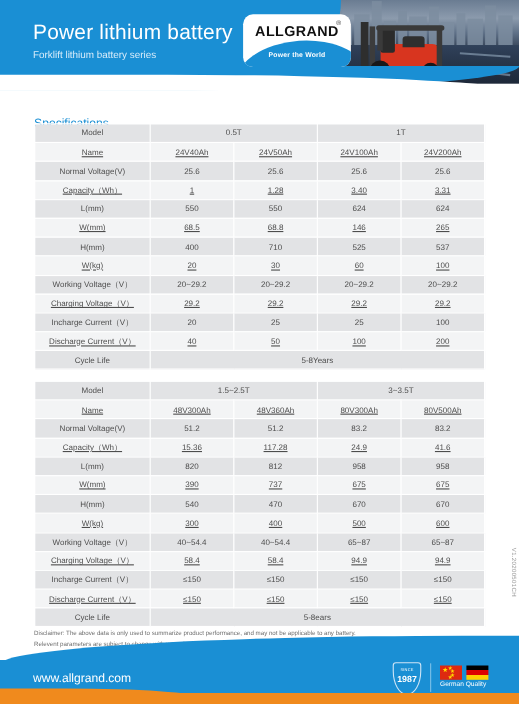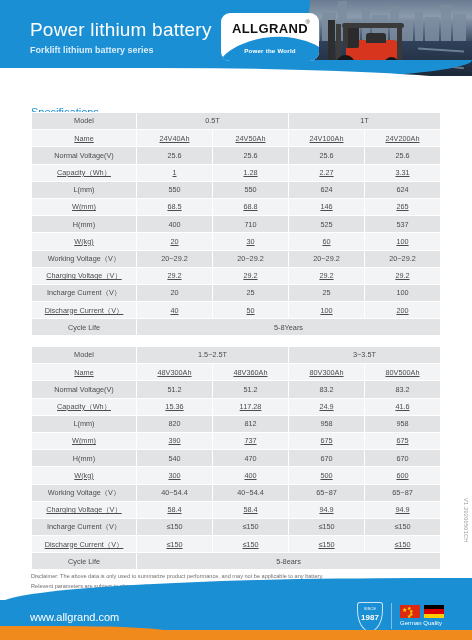"Forklift lithium battery series" .hdr-sub { font-weight: bold -> none }
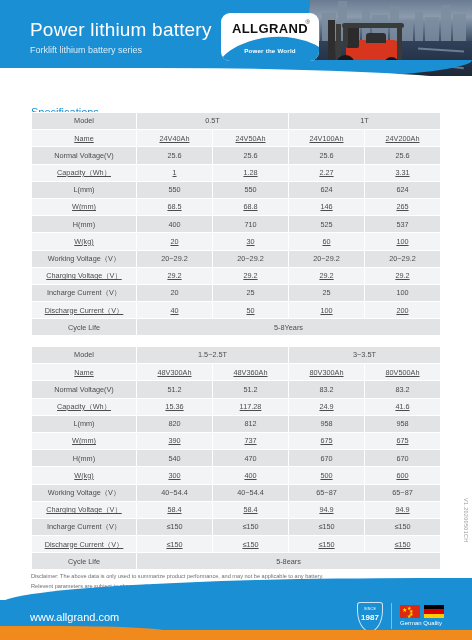"2.27" td { text: 2.27 -> 3.40 }
